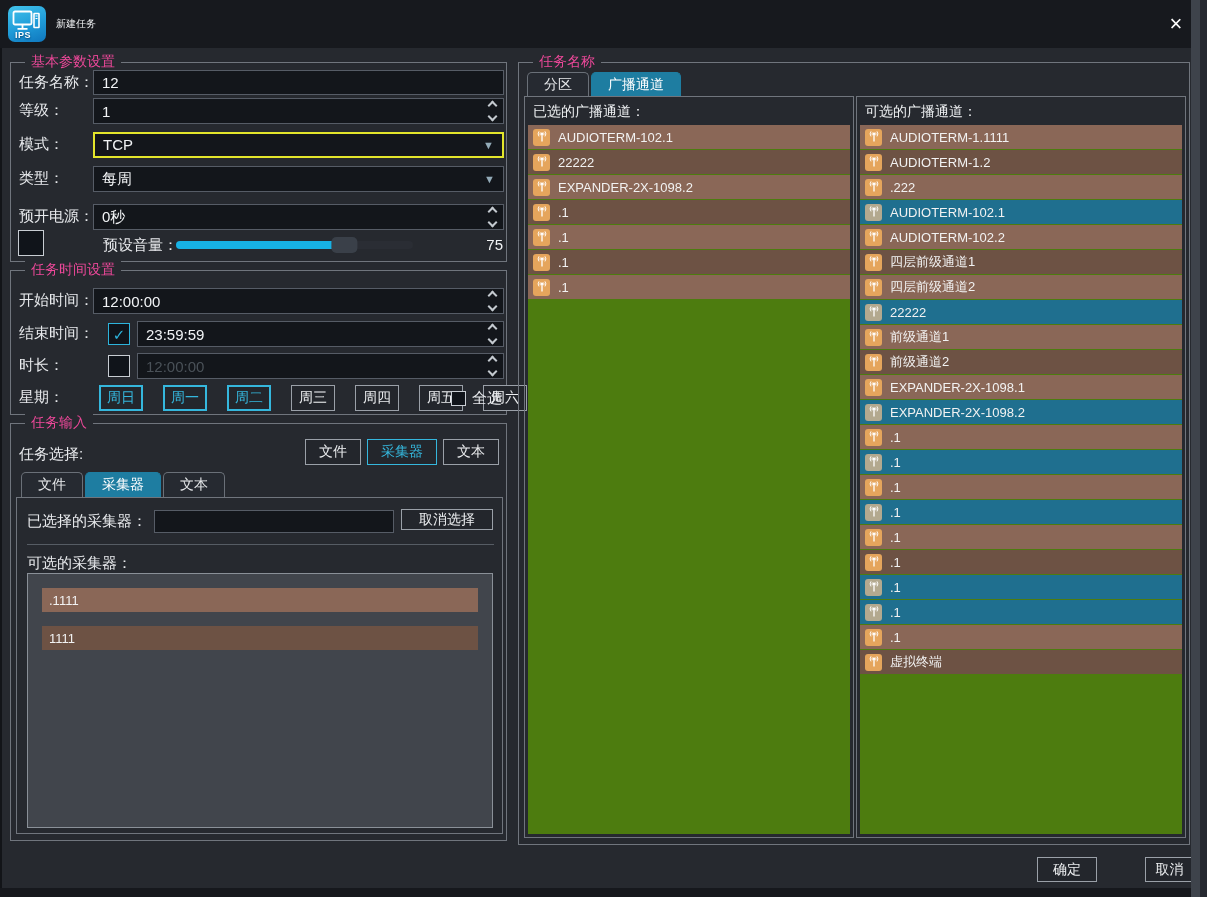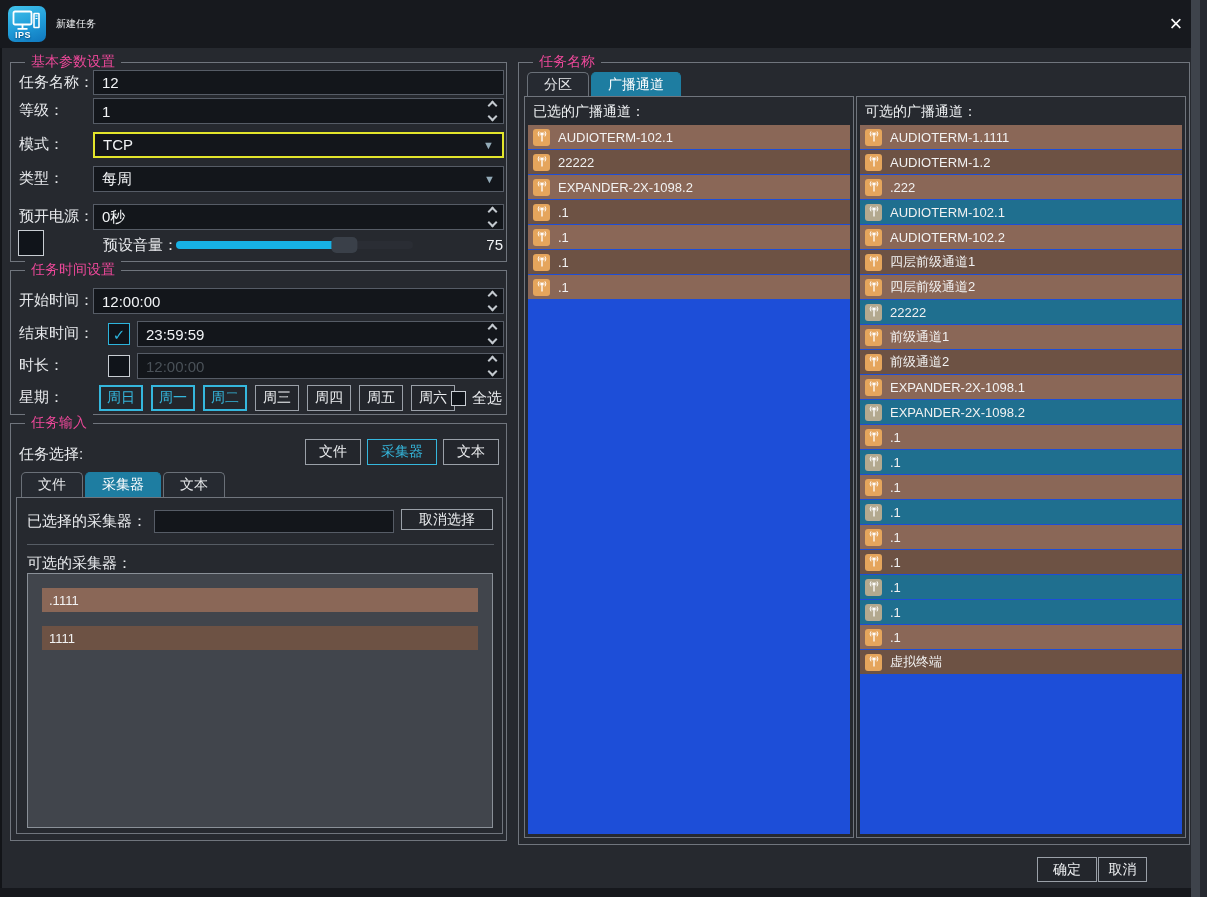"AUDIOTERM-102.1" .chan-list { background: #1d4ed8 -> #4d7c0f }
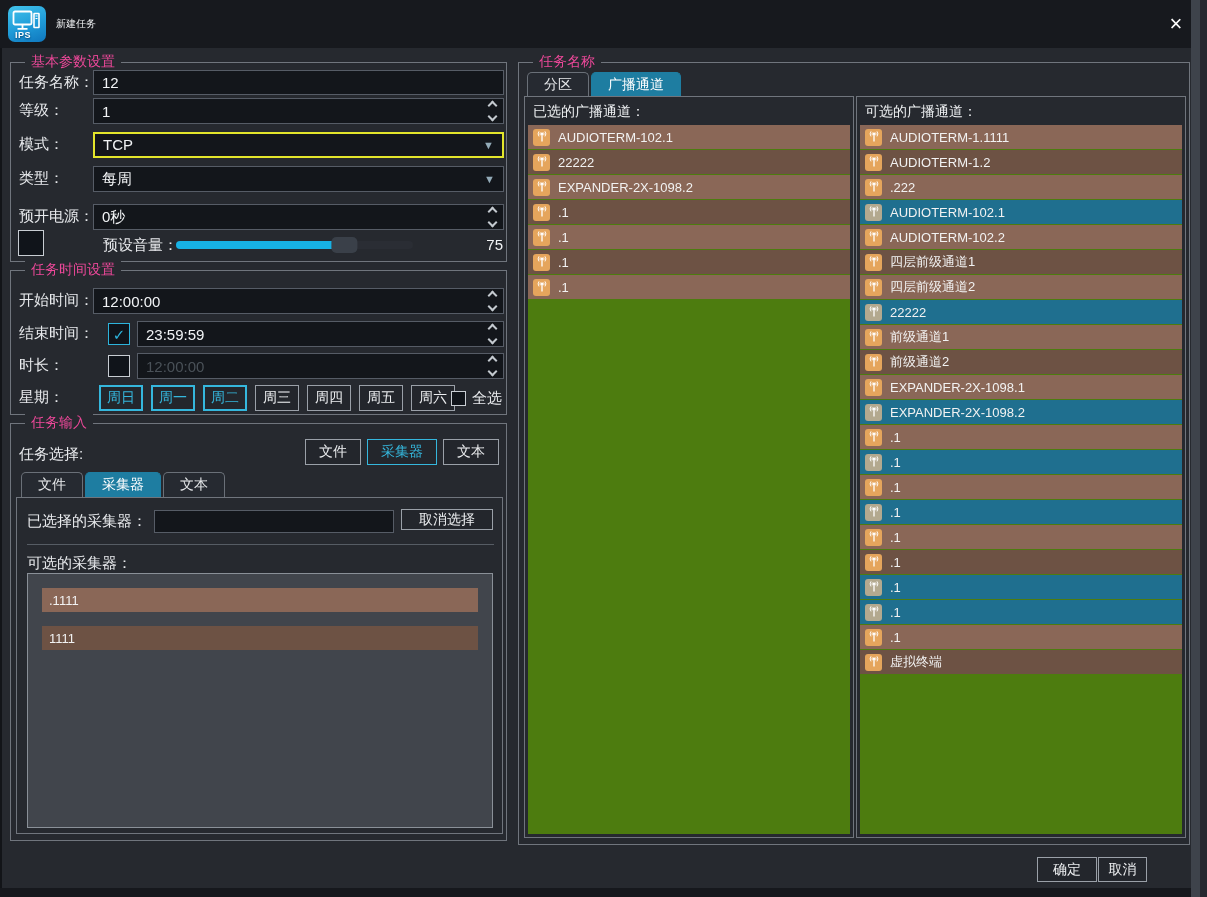"周日" .week-row { gap: 8px -> 20px }
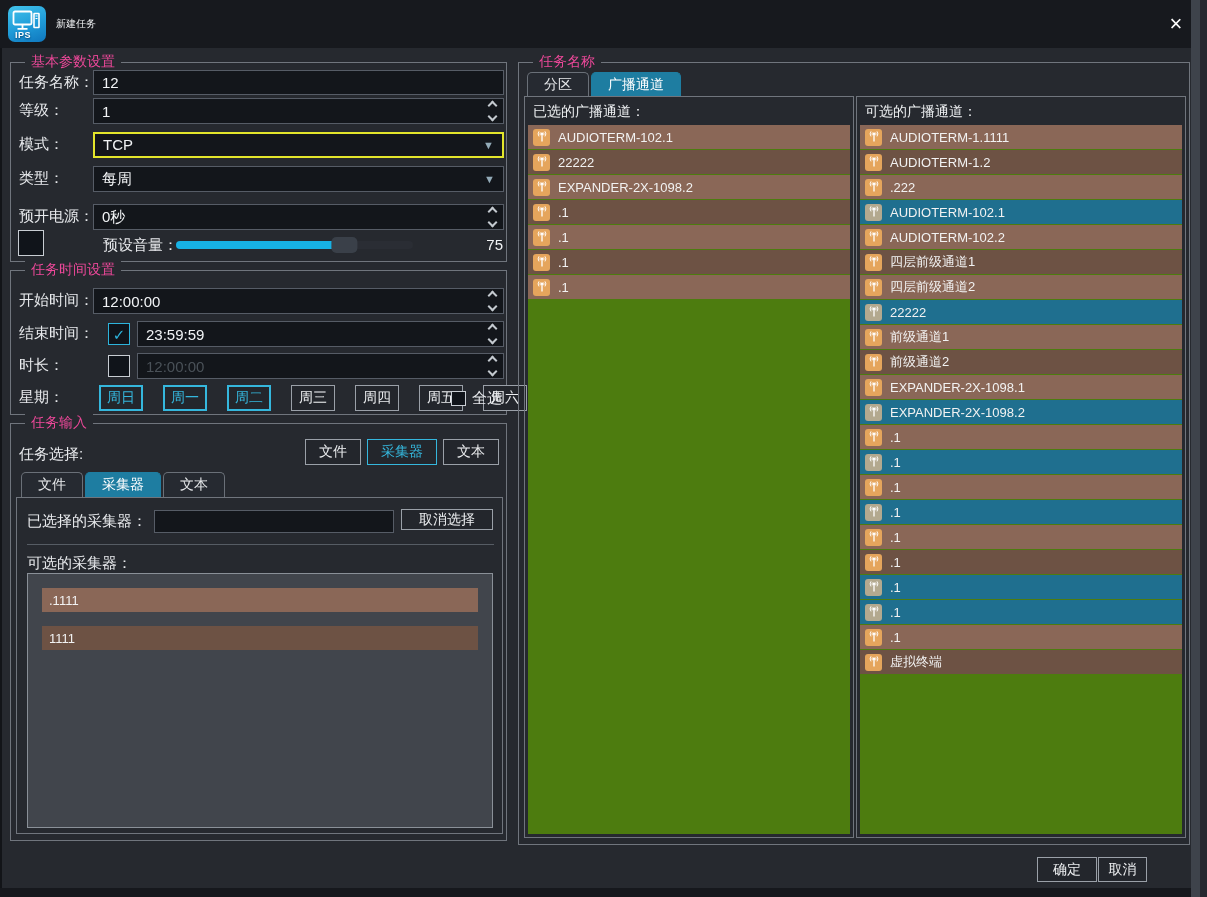"取消" div.btn { left: 1098px -> 1145px }
